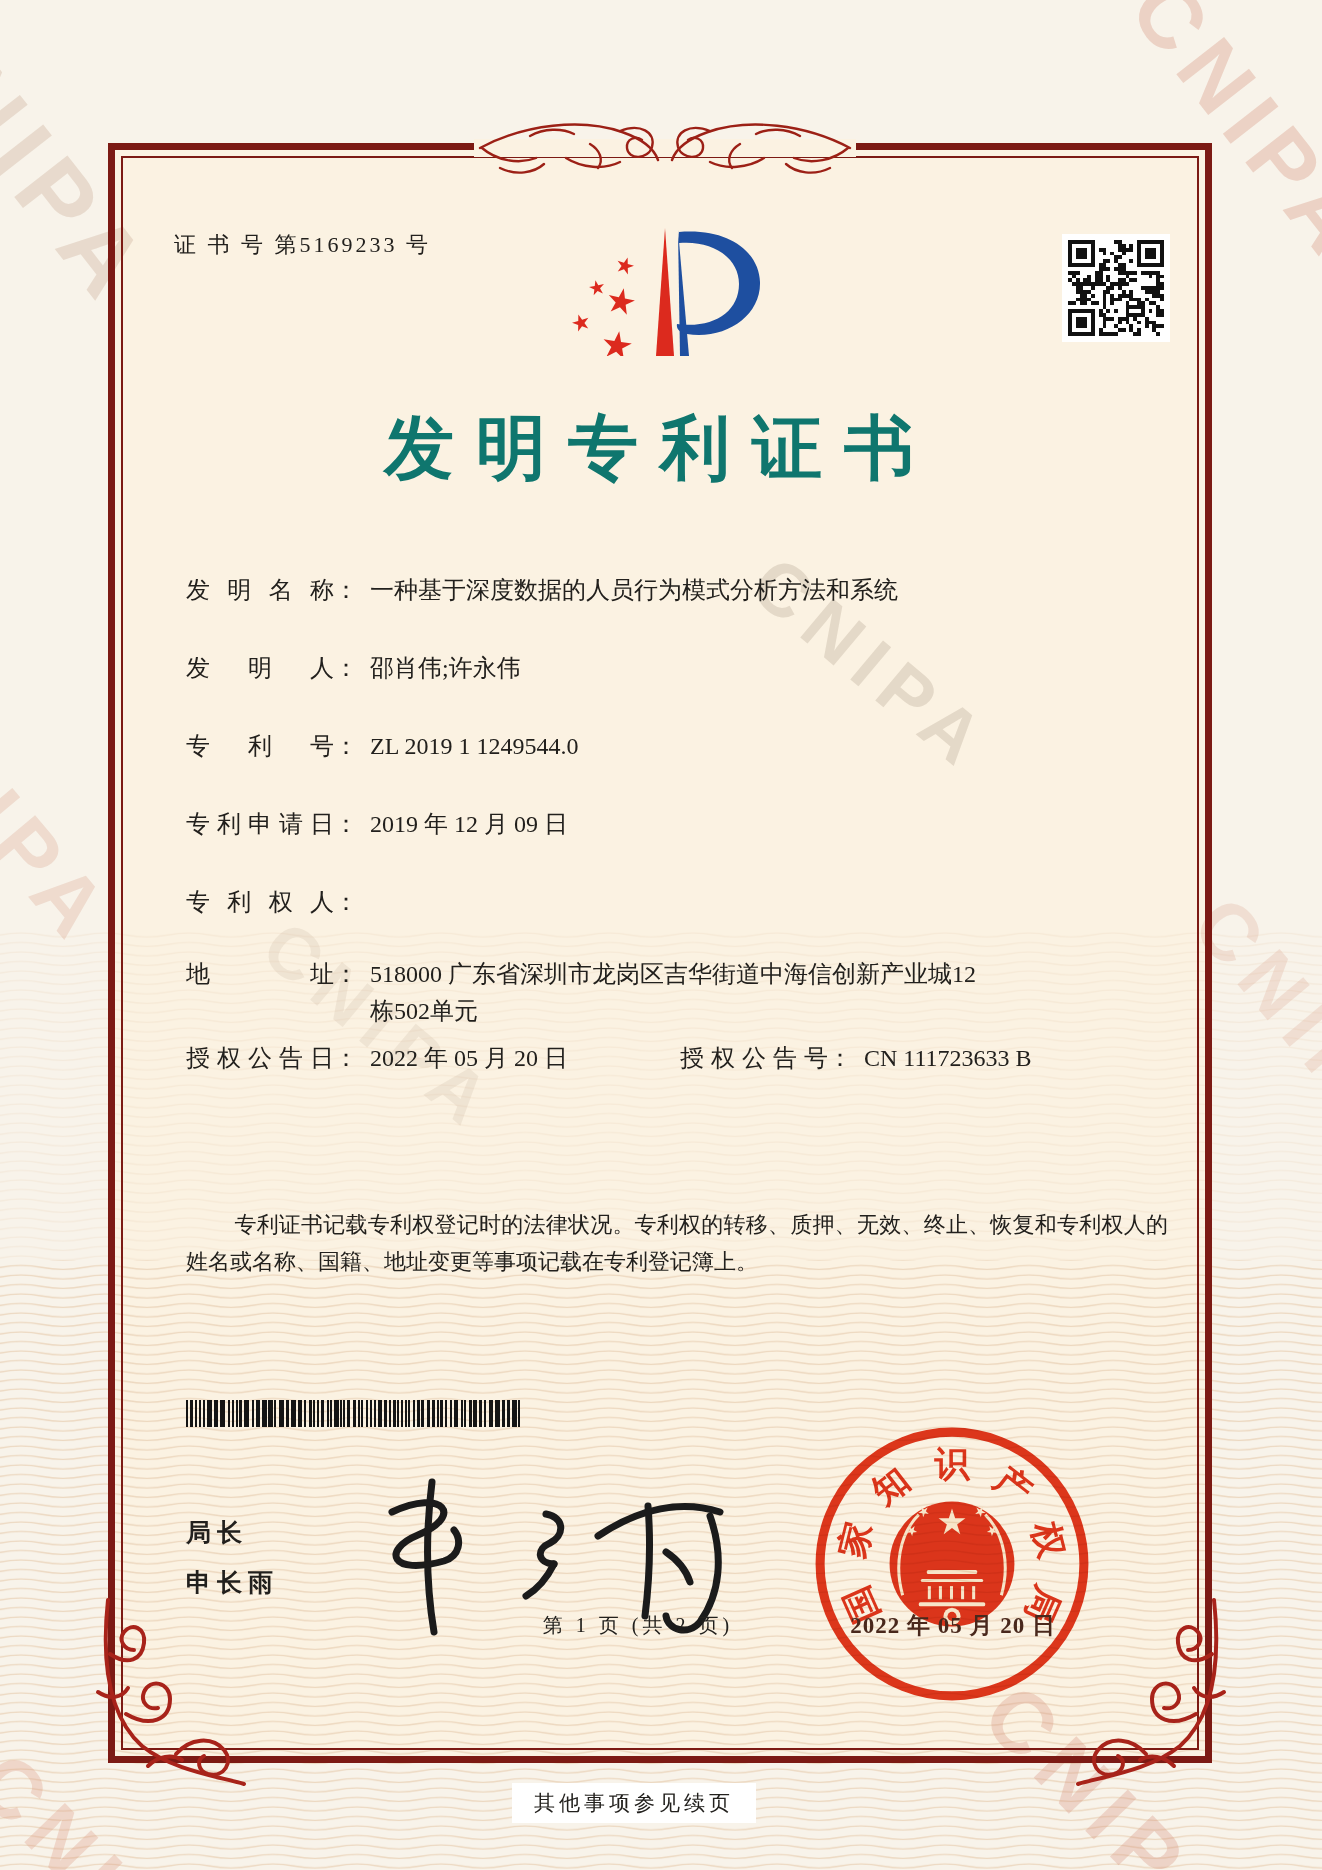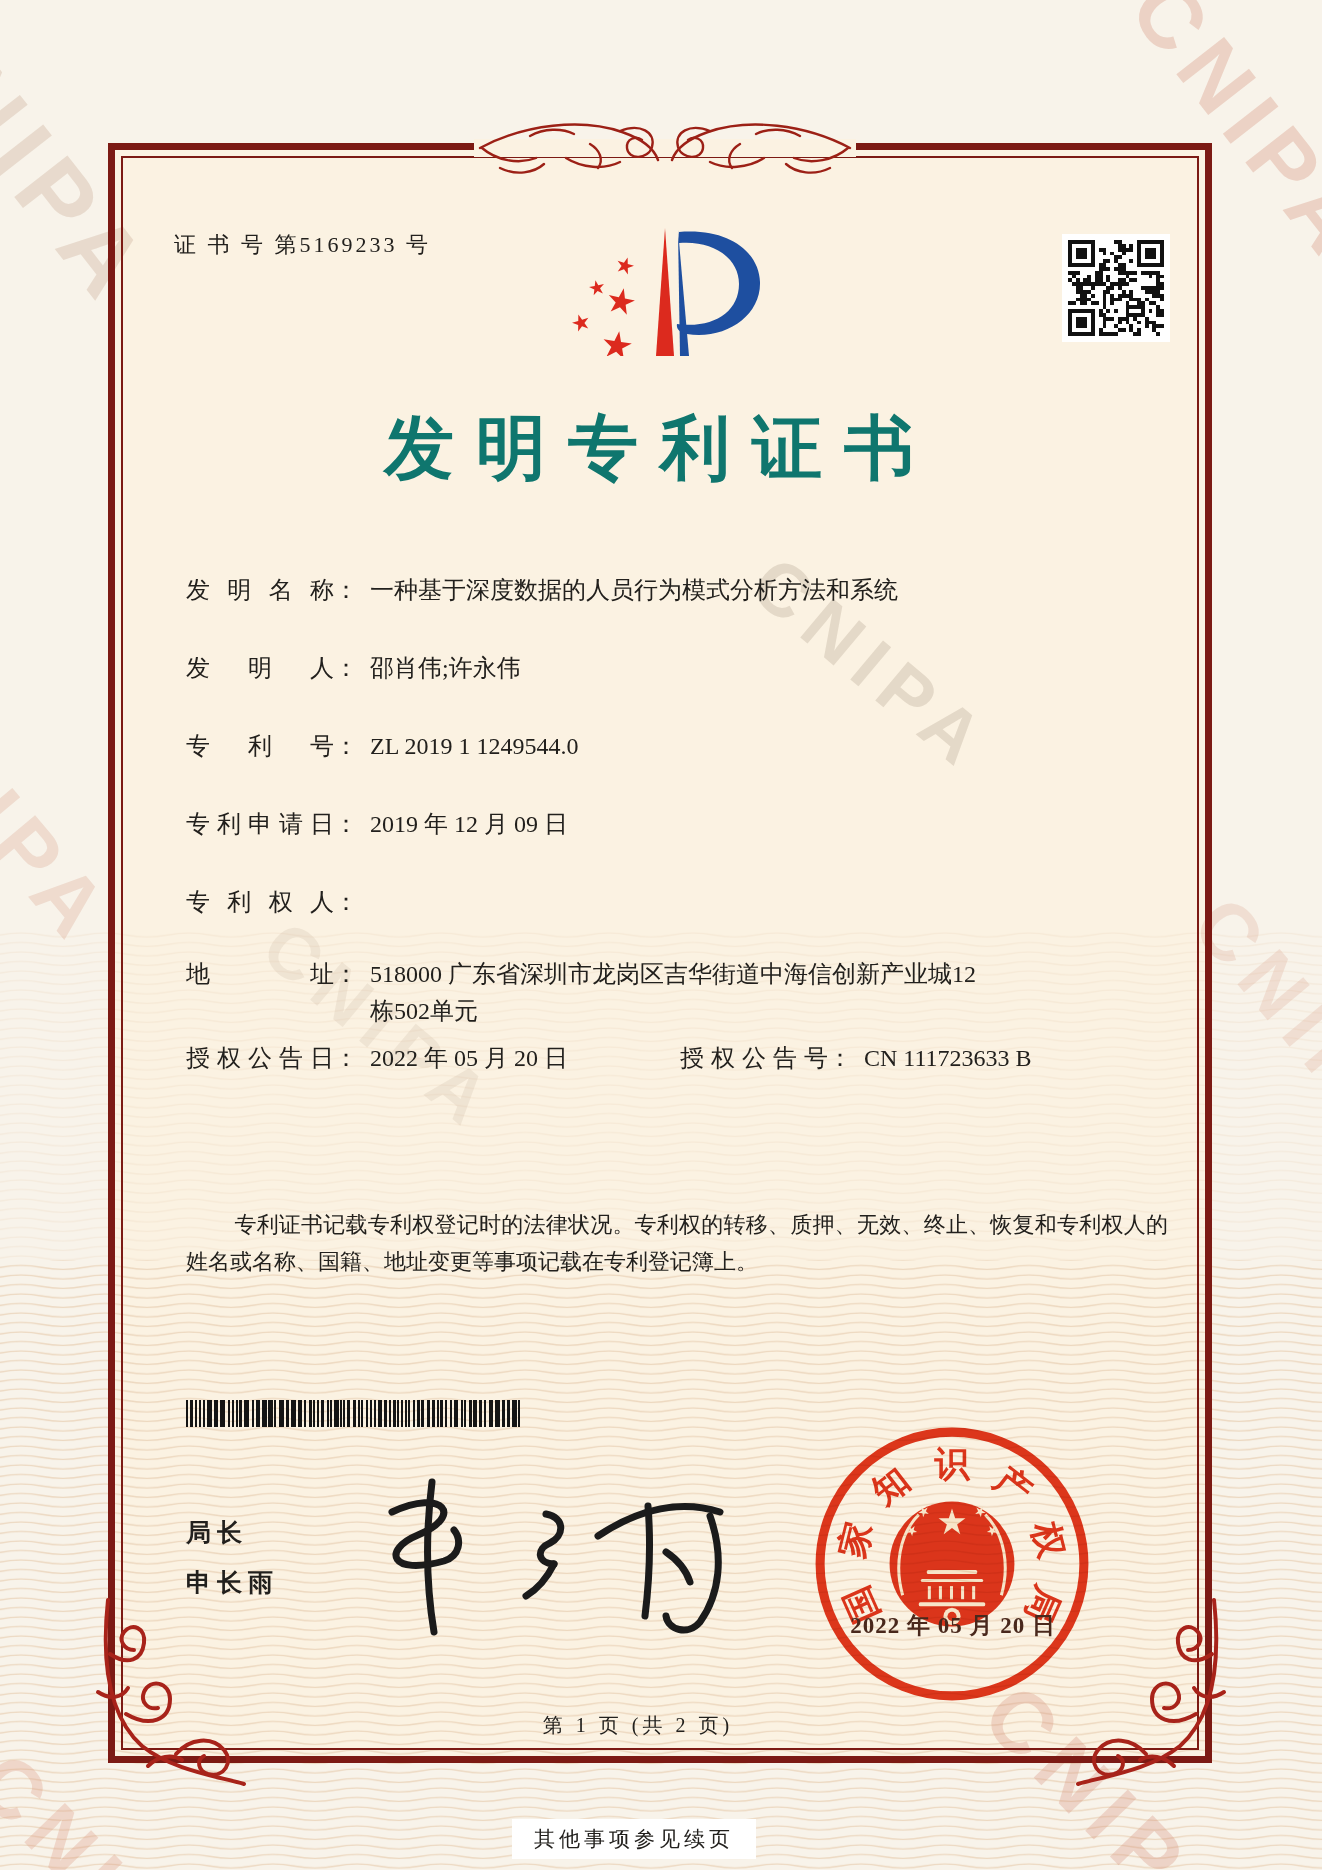"第 1 页 (共 2" .page-info { top: 1712px -> 1612px }
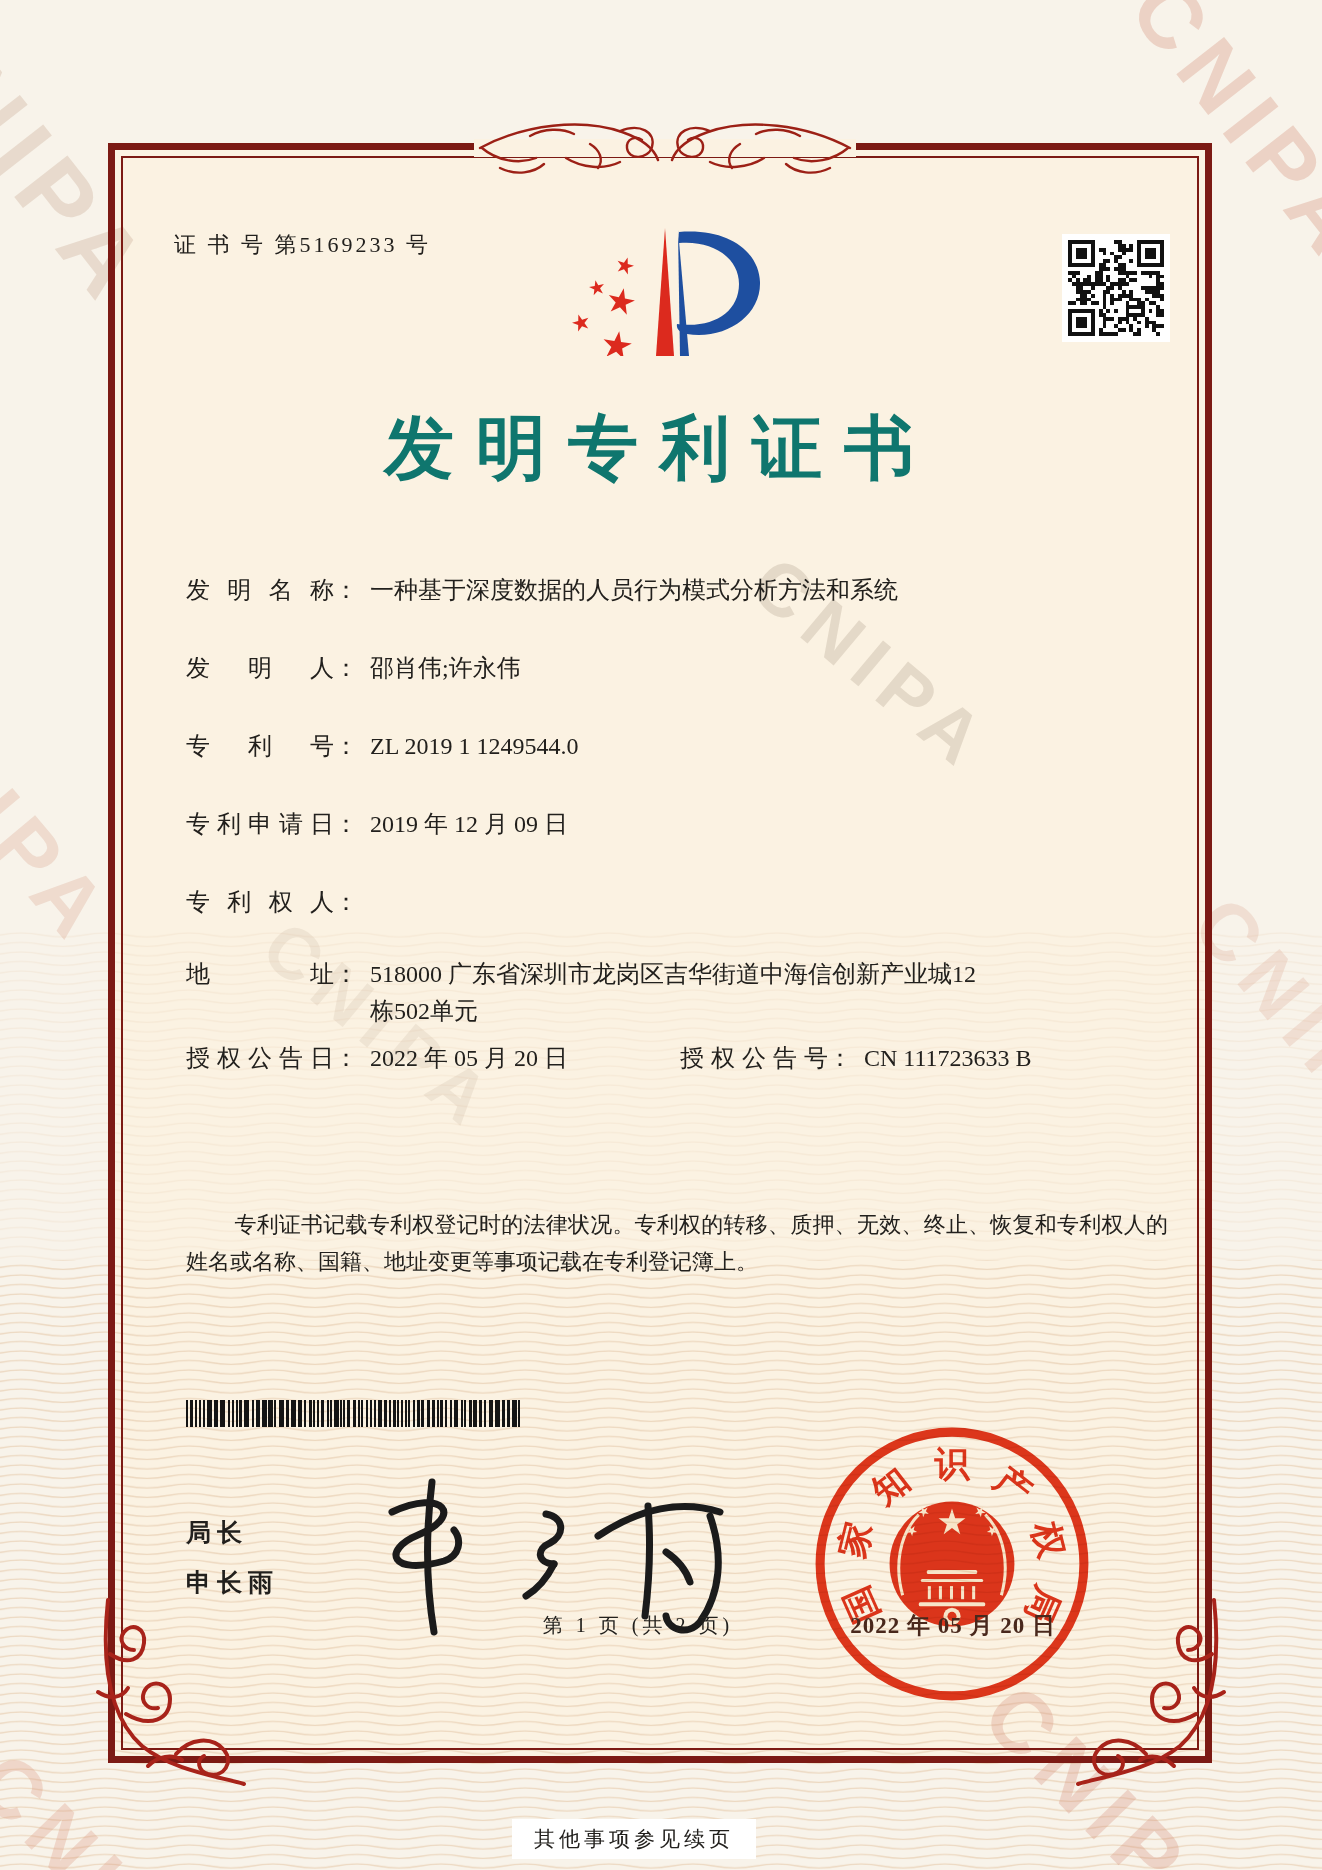"其他事项参见续页" .cont-note { margin-top: 36px -> none }
